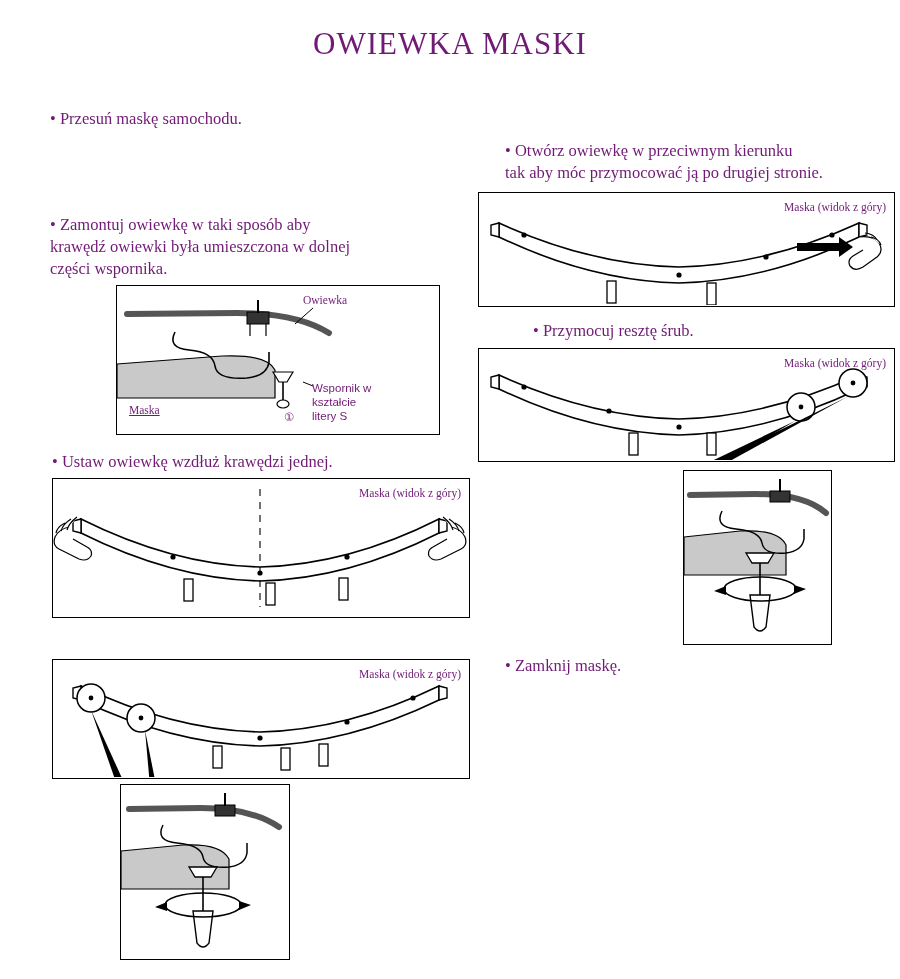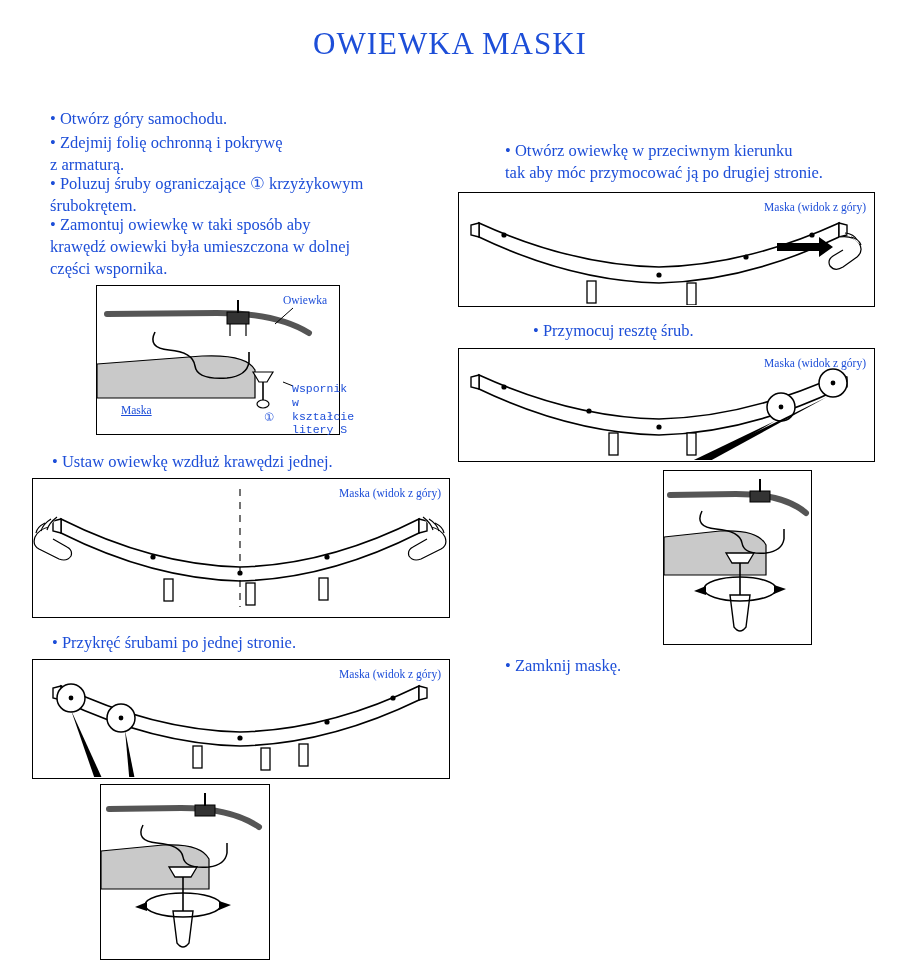"OWIEWKA MASKI" #page { color: #1d4ed8 -> #701a75 }
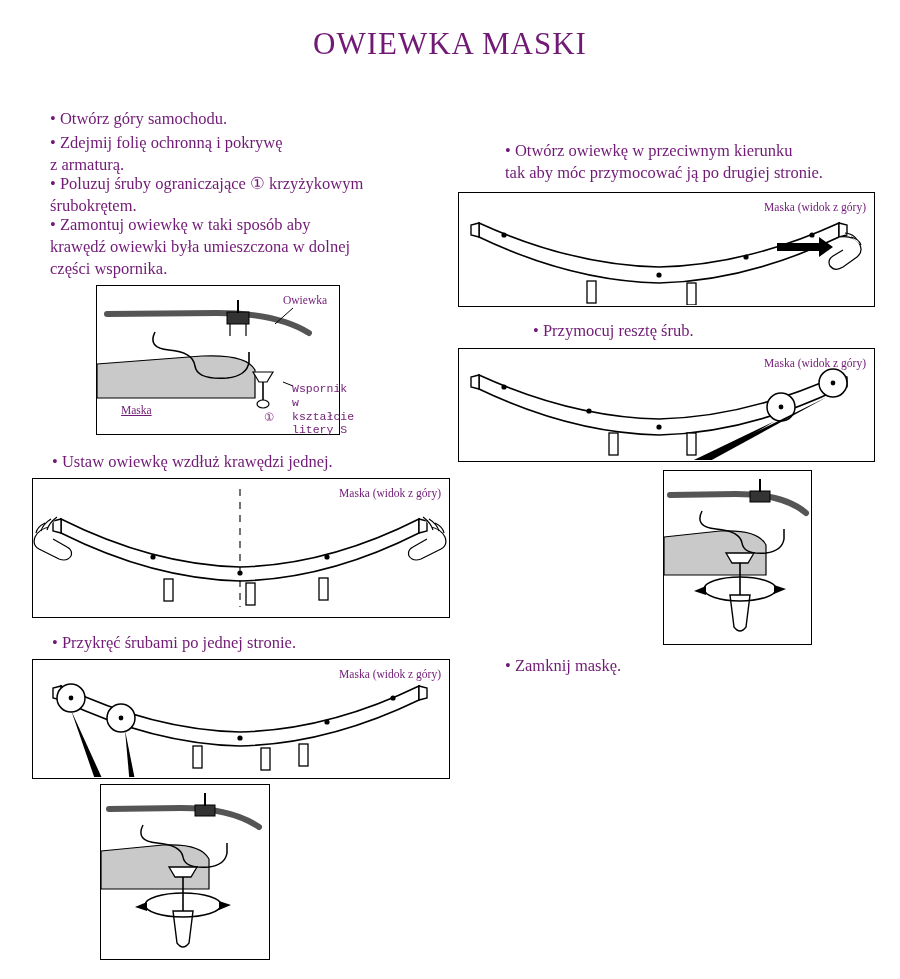"Otwórz góry samochodu." div.bullet { text: Otwórz góry -> Przesuń maskę }
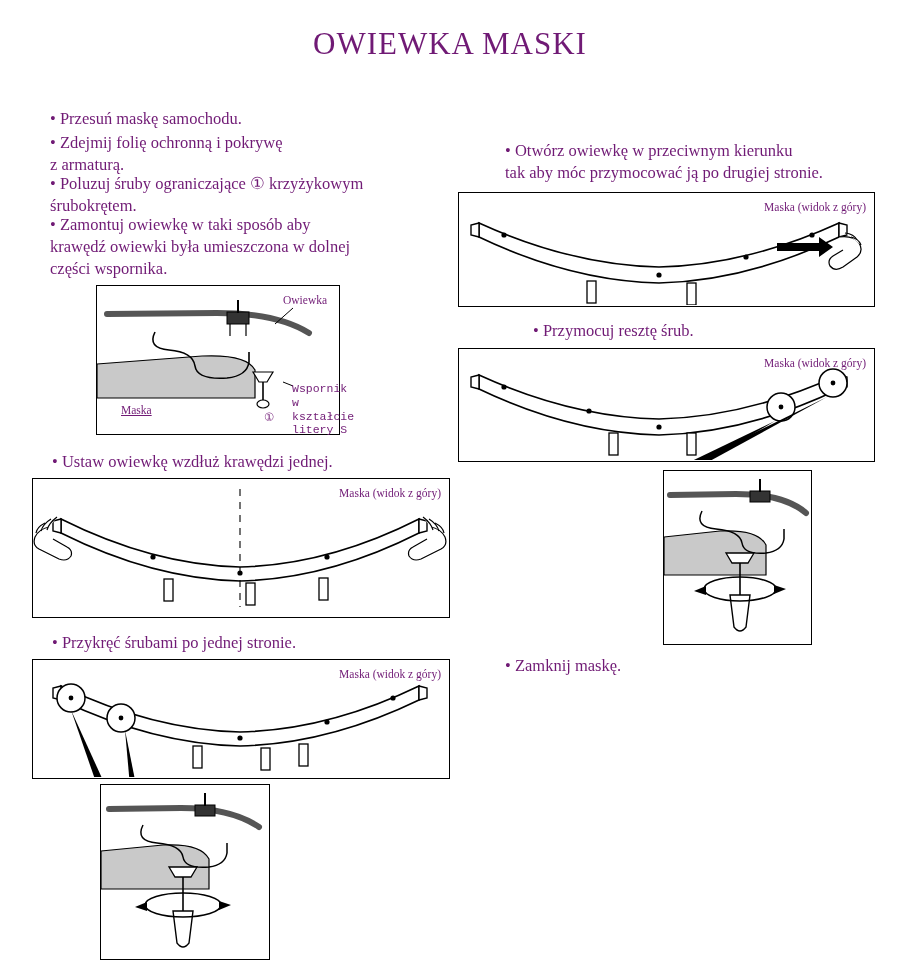"Zdejmij folię ochronną i pokrywę" div.bullet { html: <div>Zdejmij folię ochronną i pokrywę z armaturą.</div> -> none }
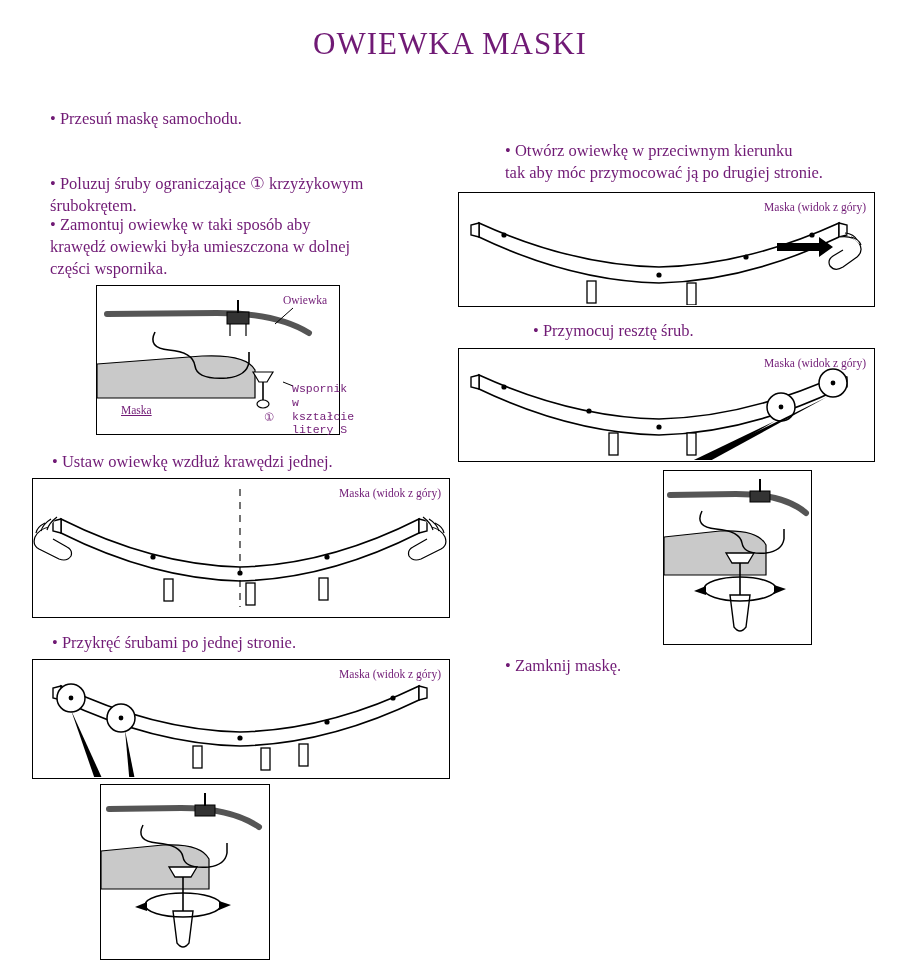"Poluzuj śruby ograniczające ①" div.bullet { html: <div>Poluzuj śruby ograniczające ① krzyżykowym śrubokrętem.</div> -> none }
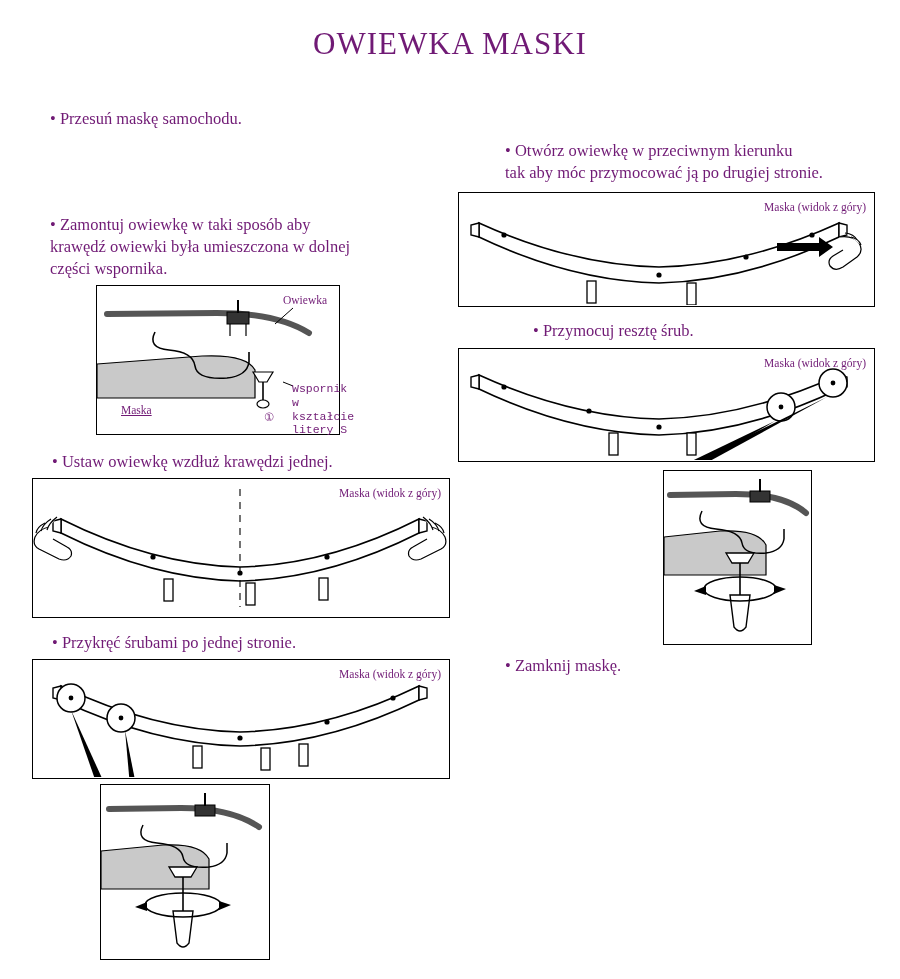"Maska (widok z góry)" .panel { margin-left: none -> 20px }
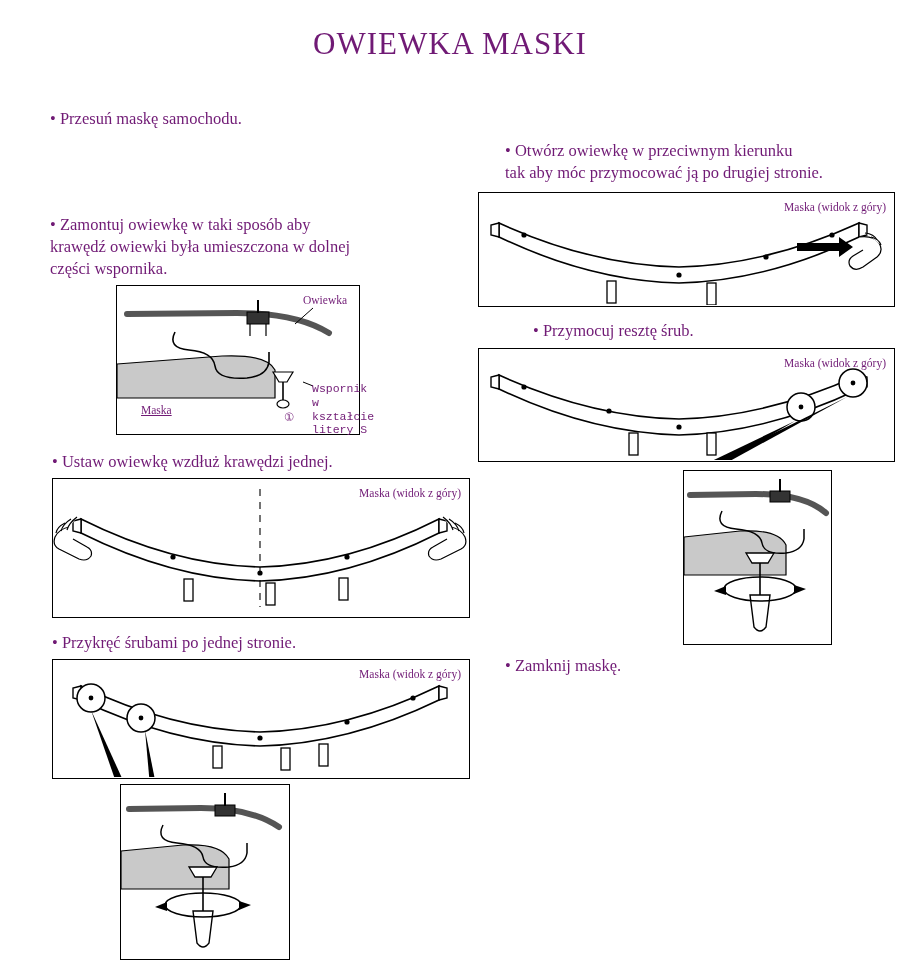"Owiewka" div.panel { width: 244px -> 324px }
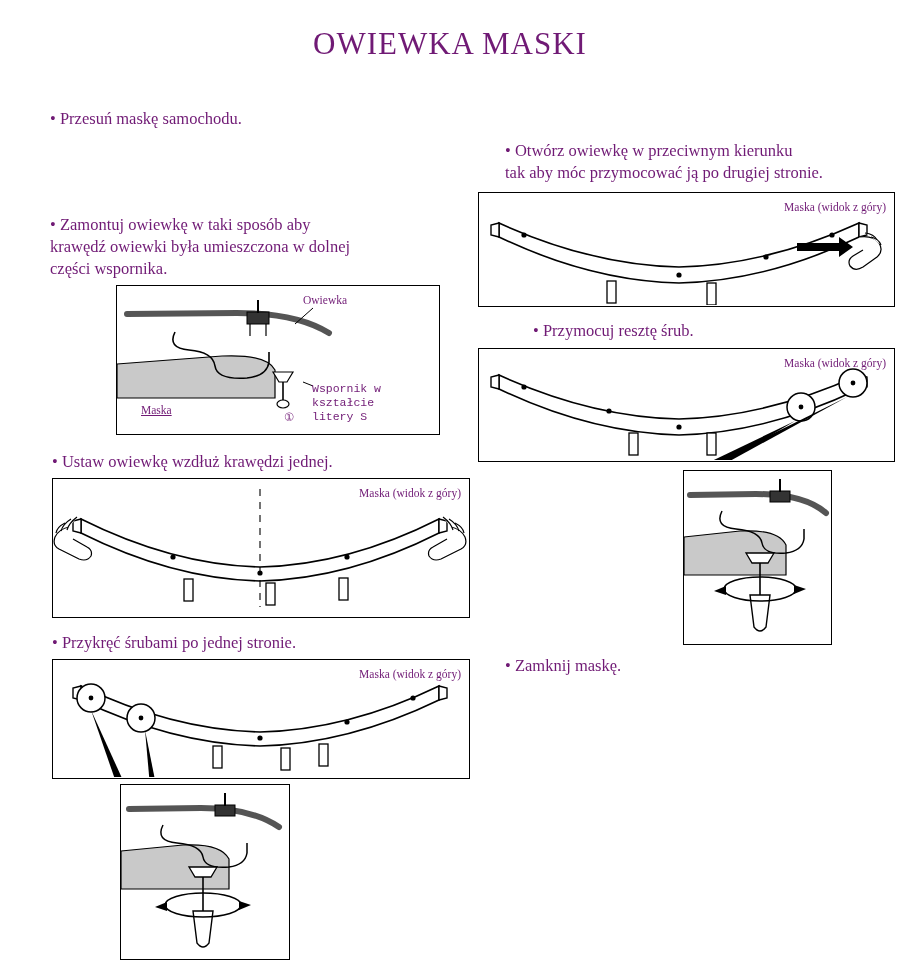"Wspornik w" .small-label { font-family: Liberation Mono, monospace -> Liberation Sans, sans-serif }
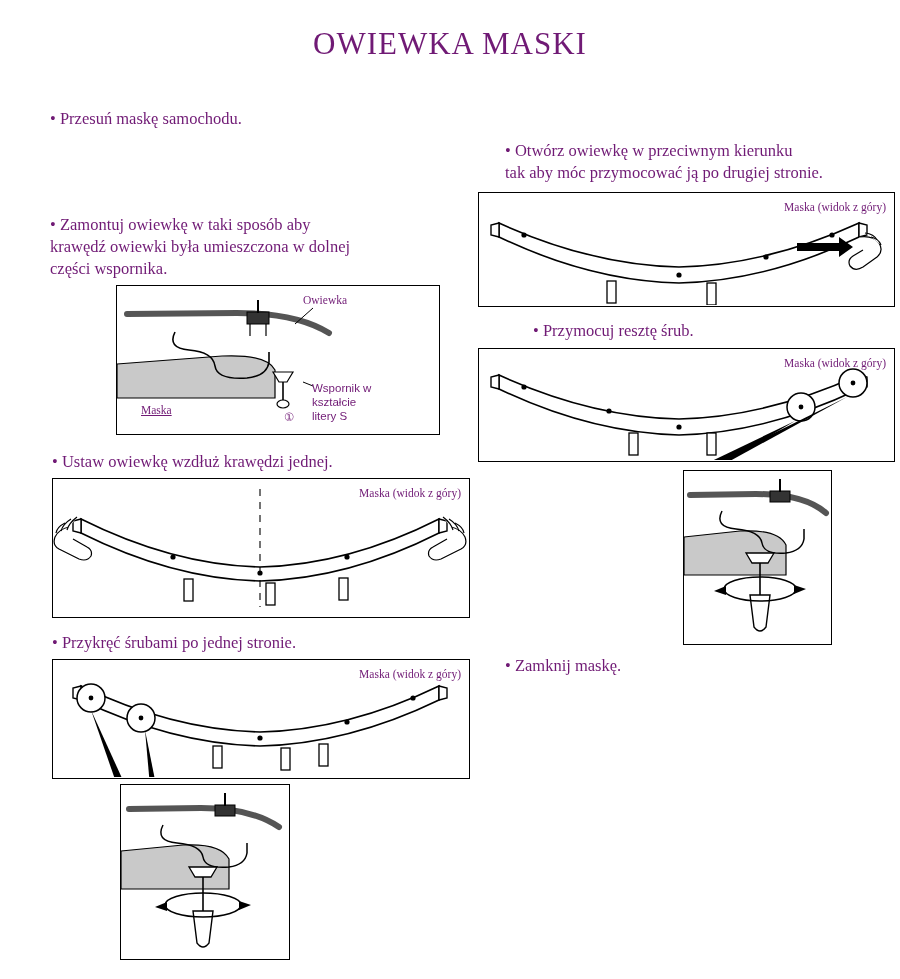"Maska" div.panel-caption { left: 24px -> 12px }
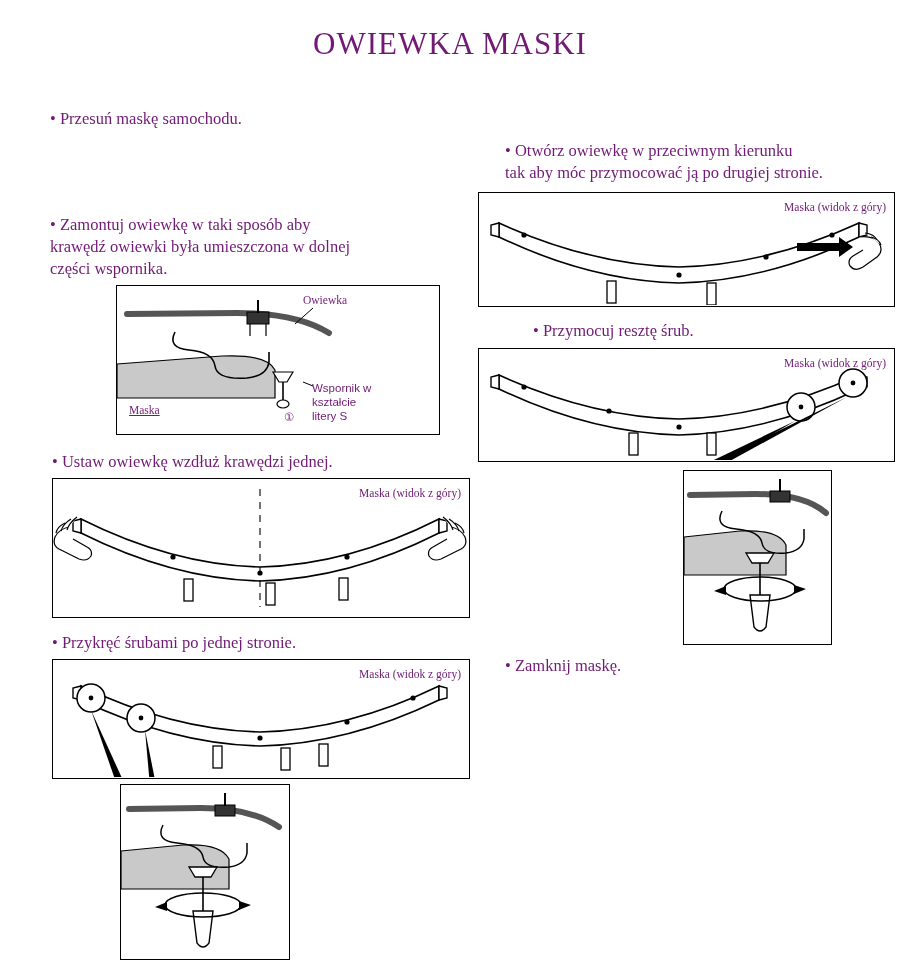"Przykręć śrubami po jednej stronie." div.bullet { html: <div>Przykręć śrubami po jednej stronie.</div> -> none }
